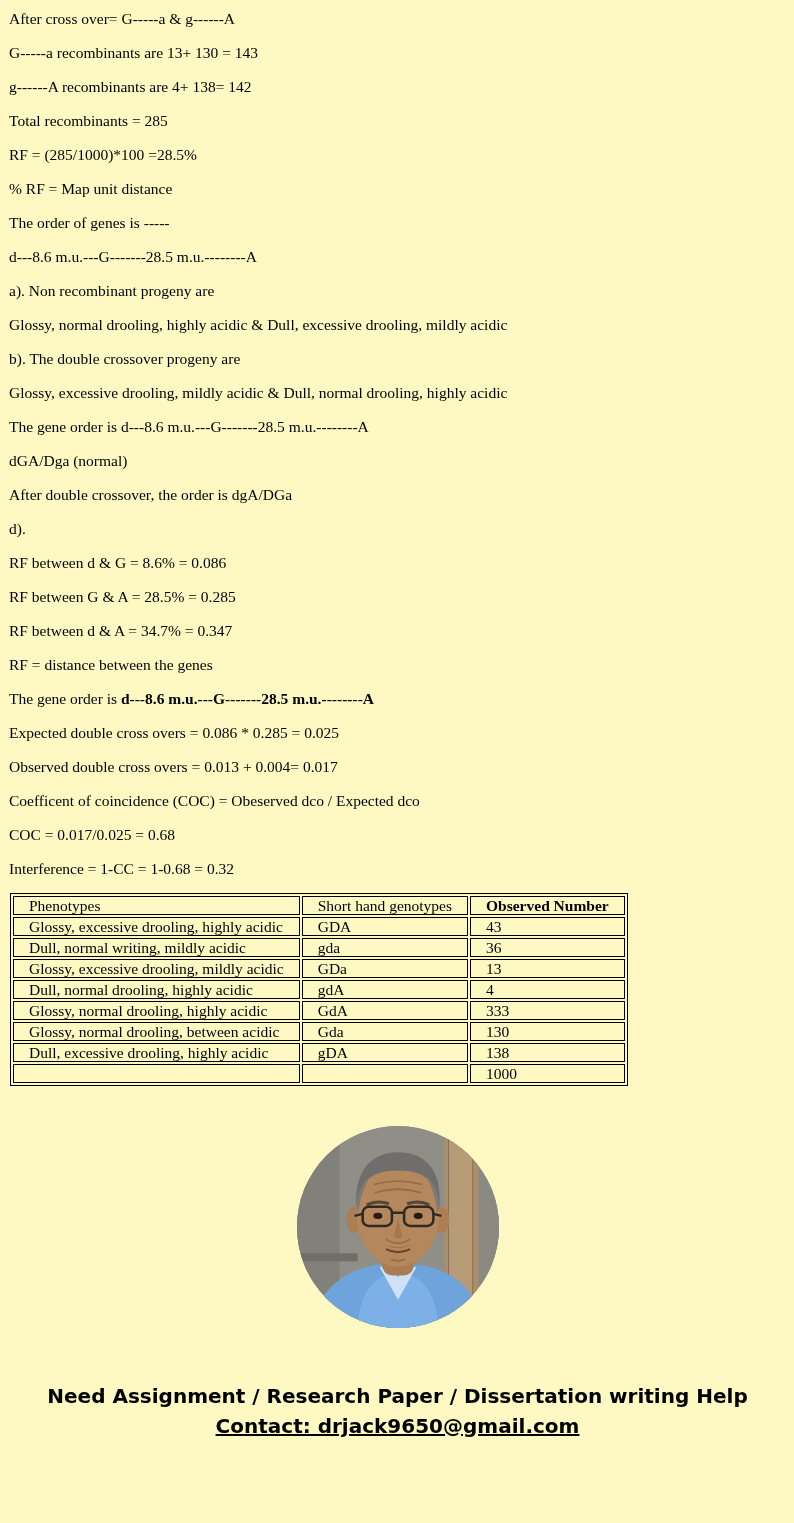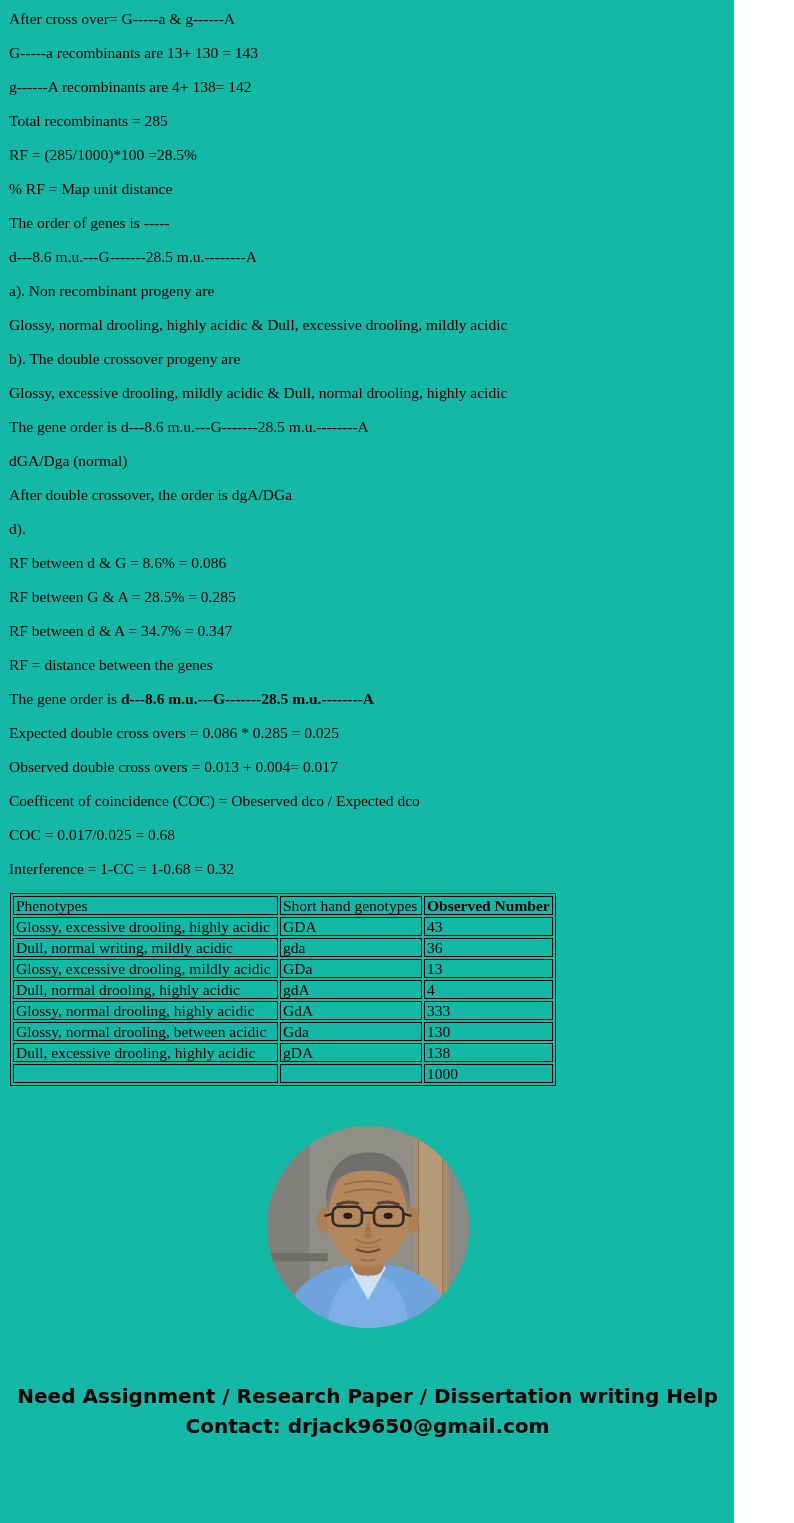"After cross over= G-----a &" .page { background: #14b8a6 -> #fef9c3; width: 734px -> 794px }
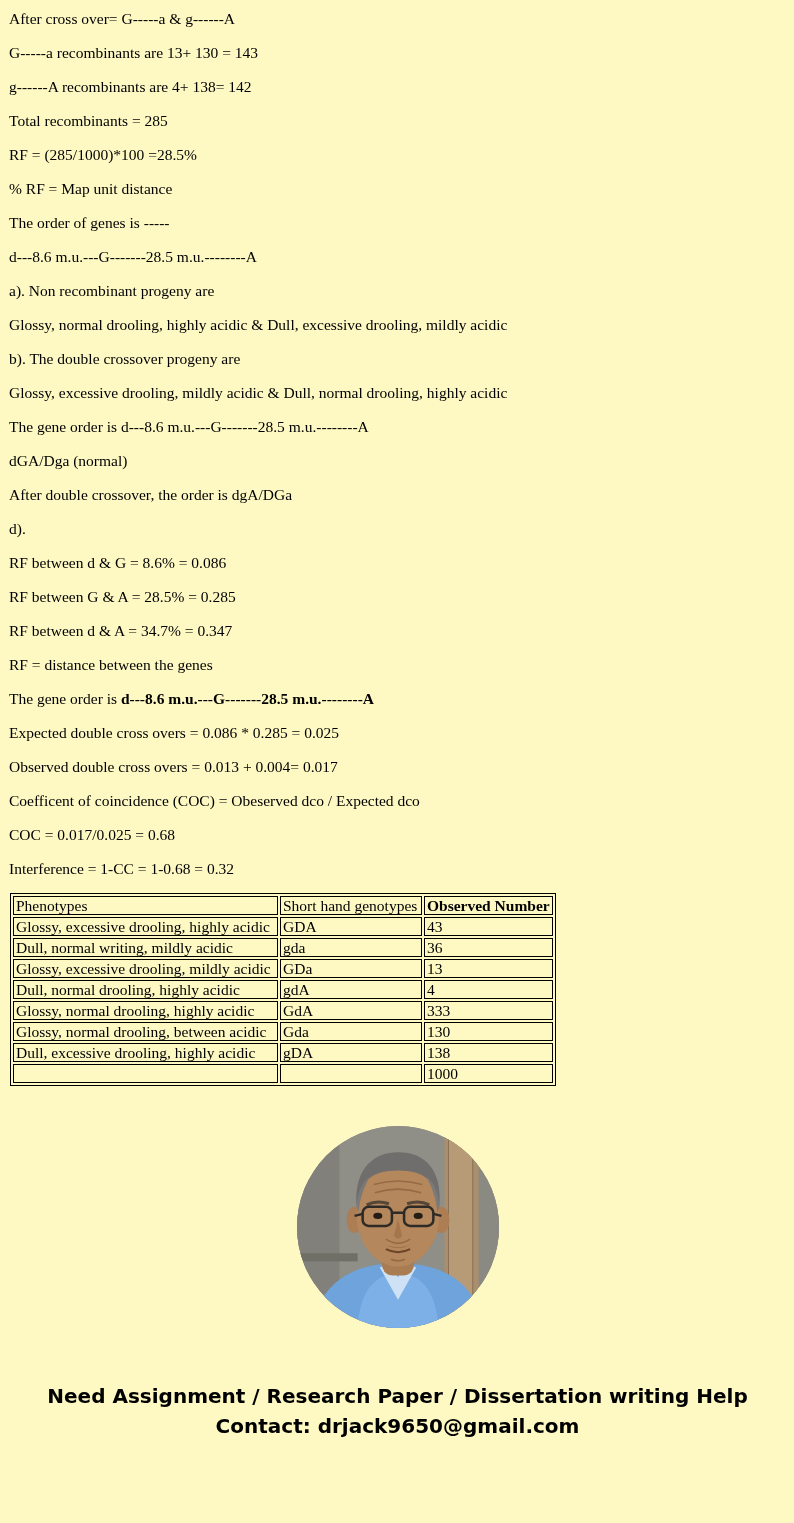"Phenotypes" .obs-table td { padding: 0 2px -> 0 15px }
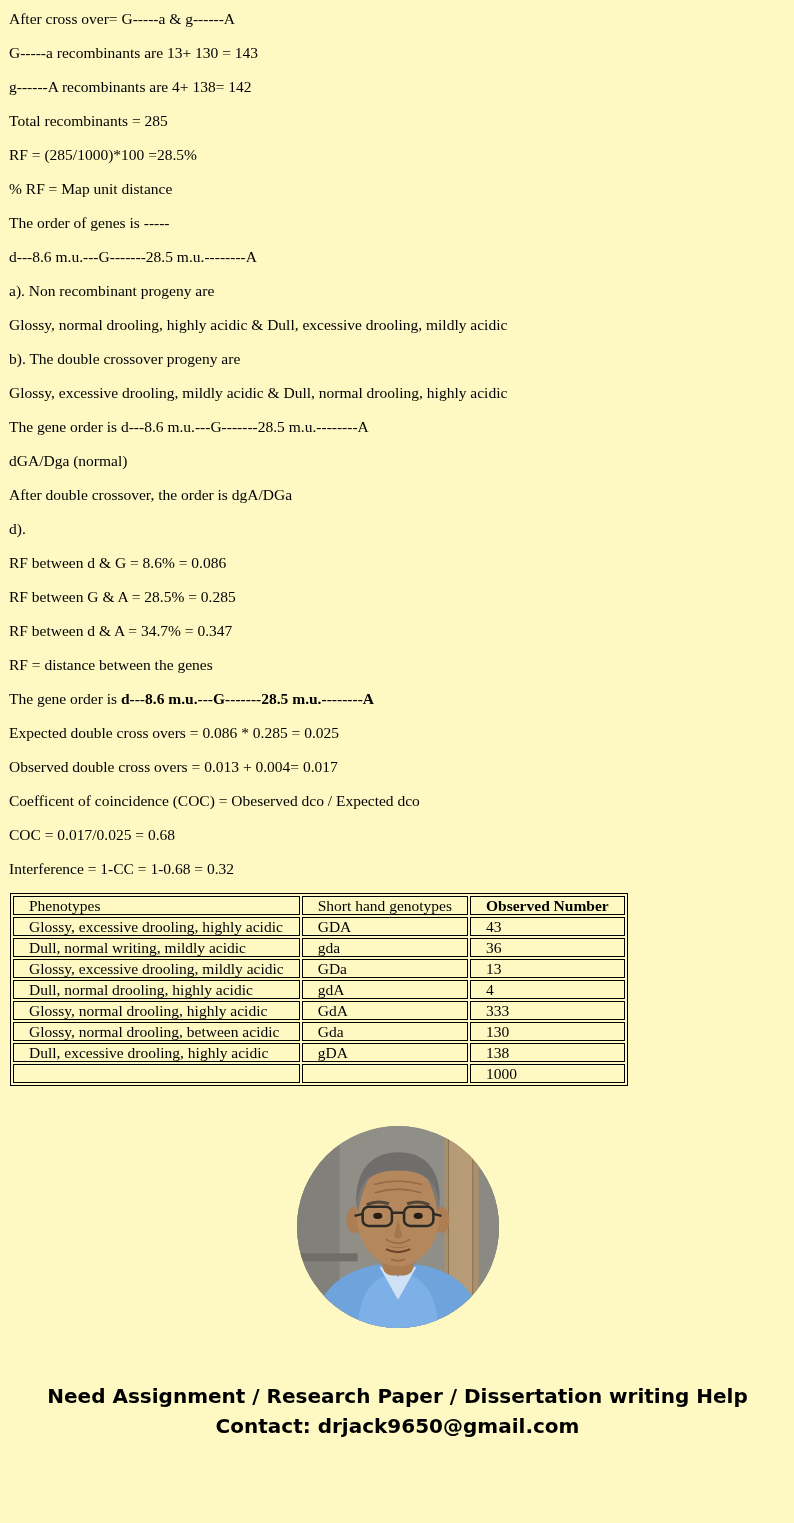"Contact: drjack9650@gmail.com" .footer .contact { text-decoration: none -> underline }
